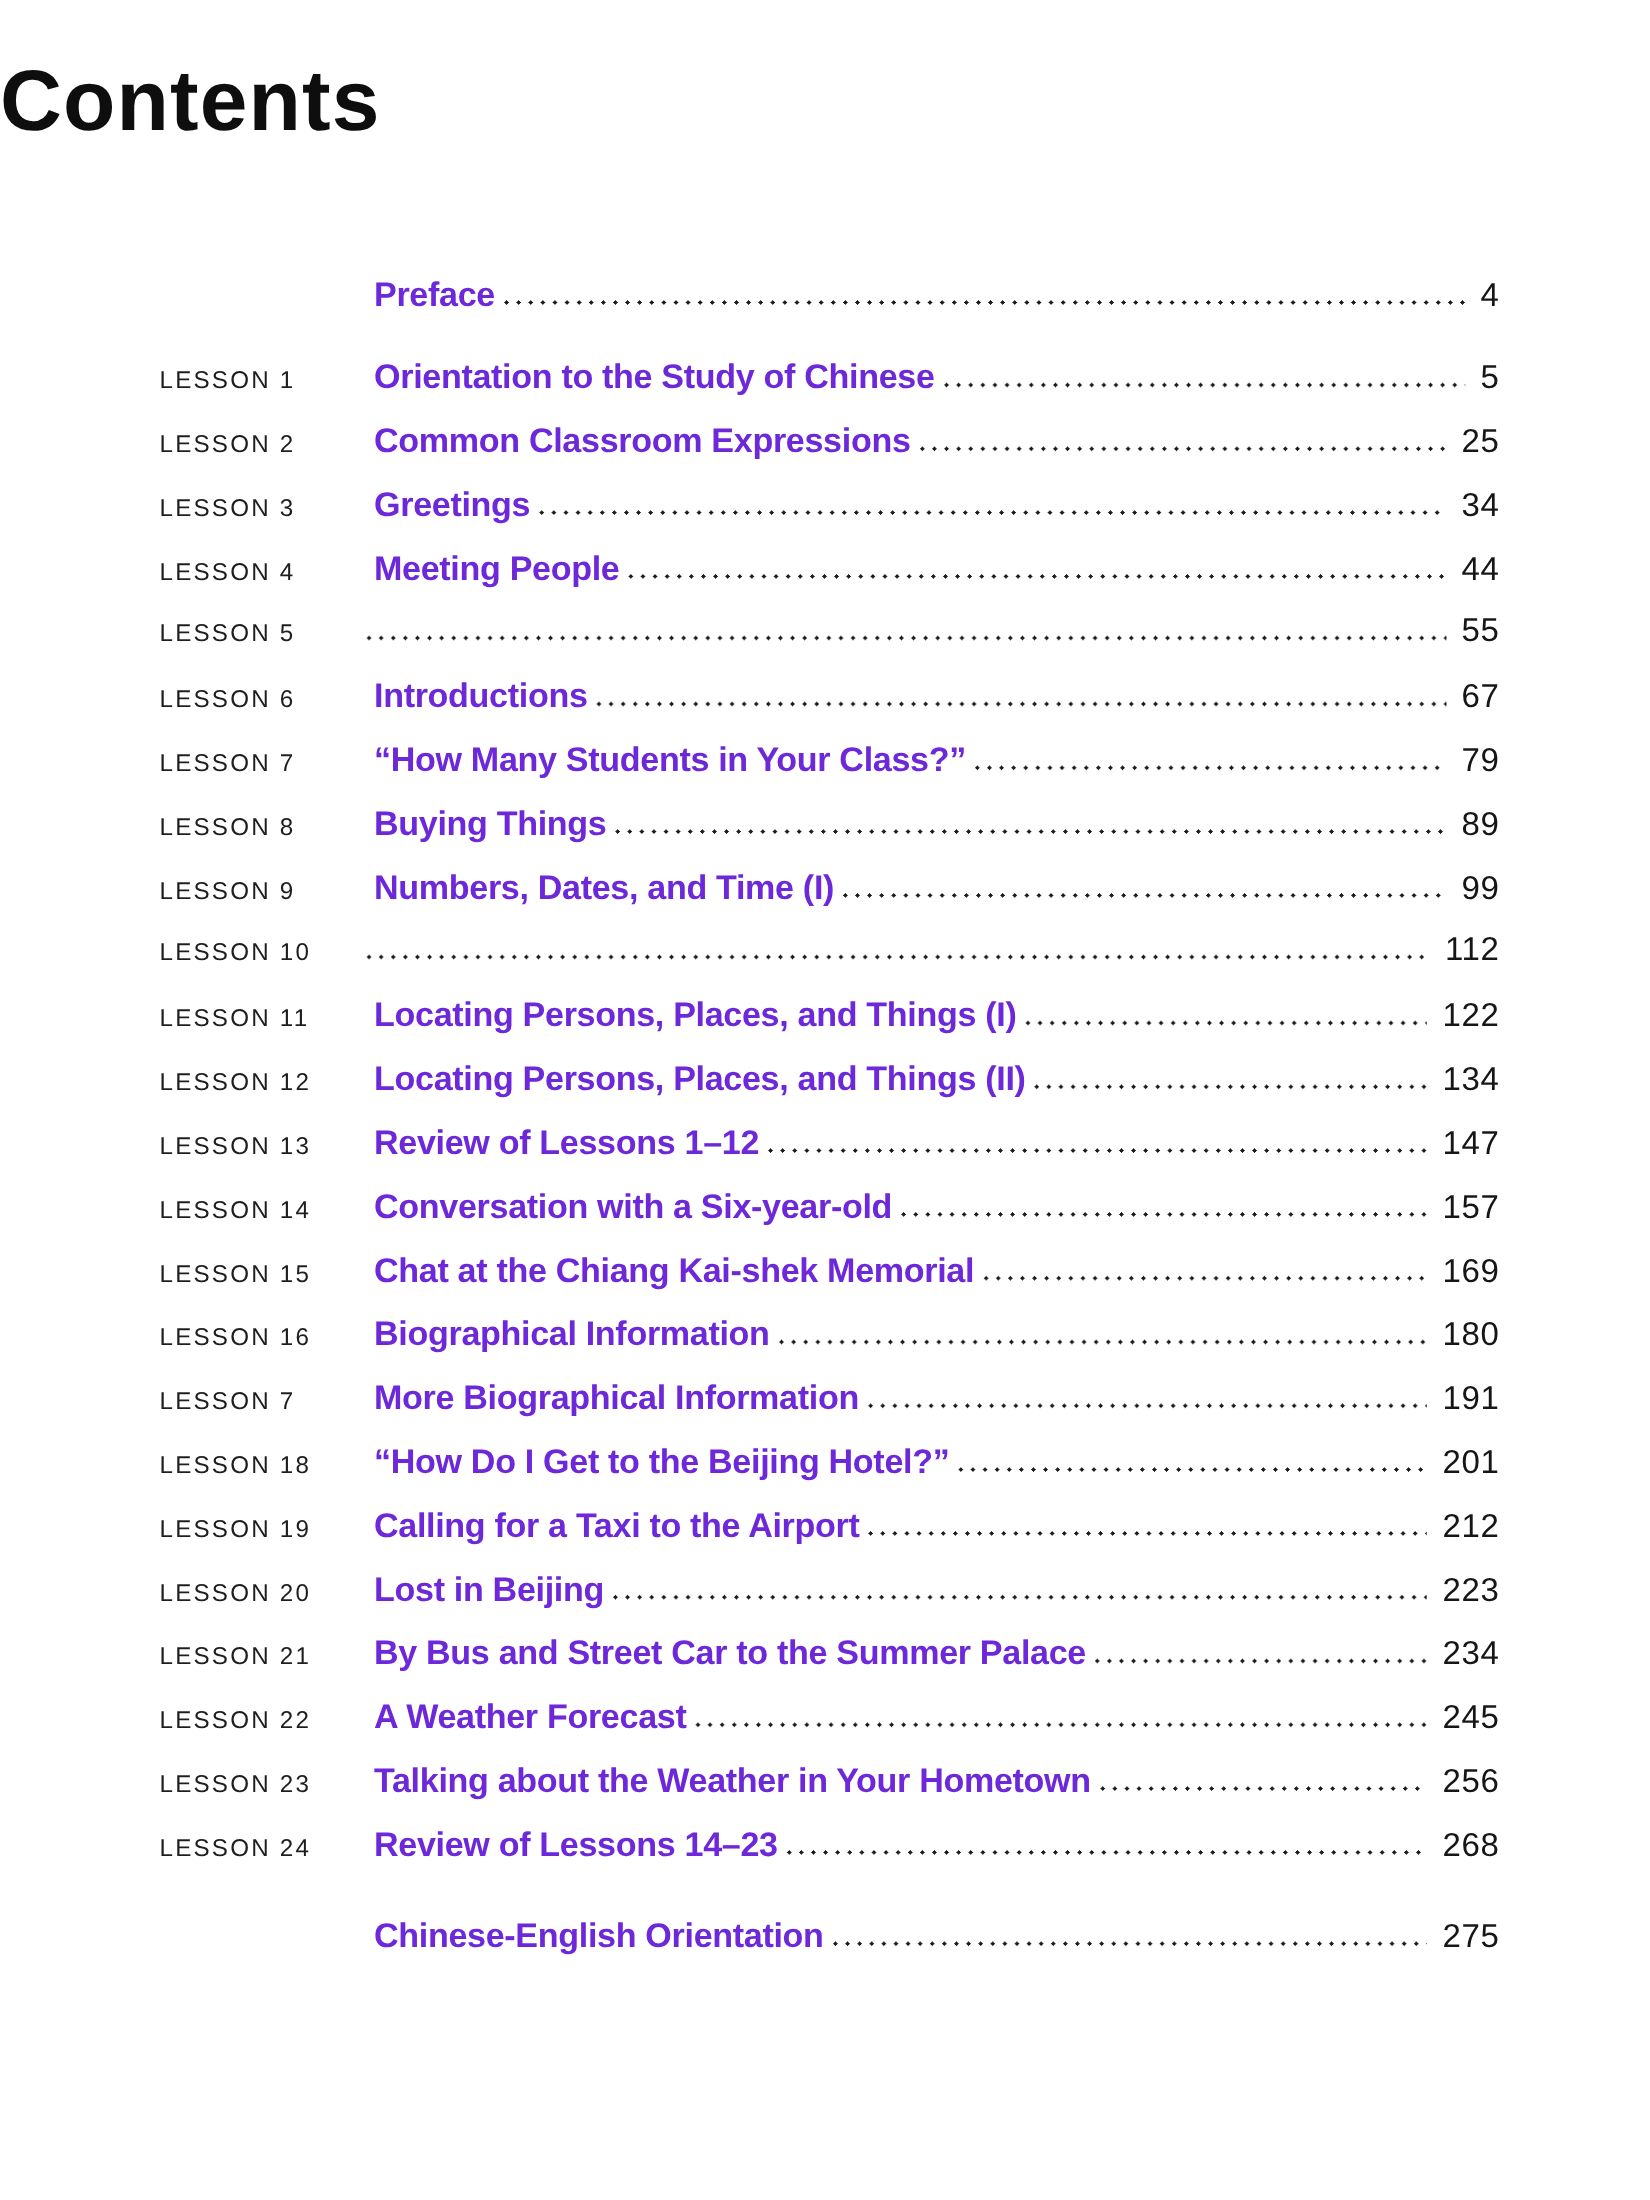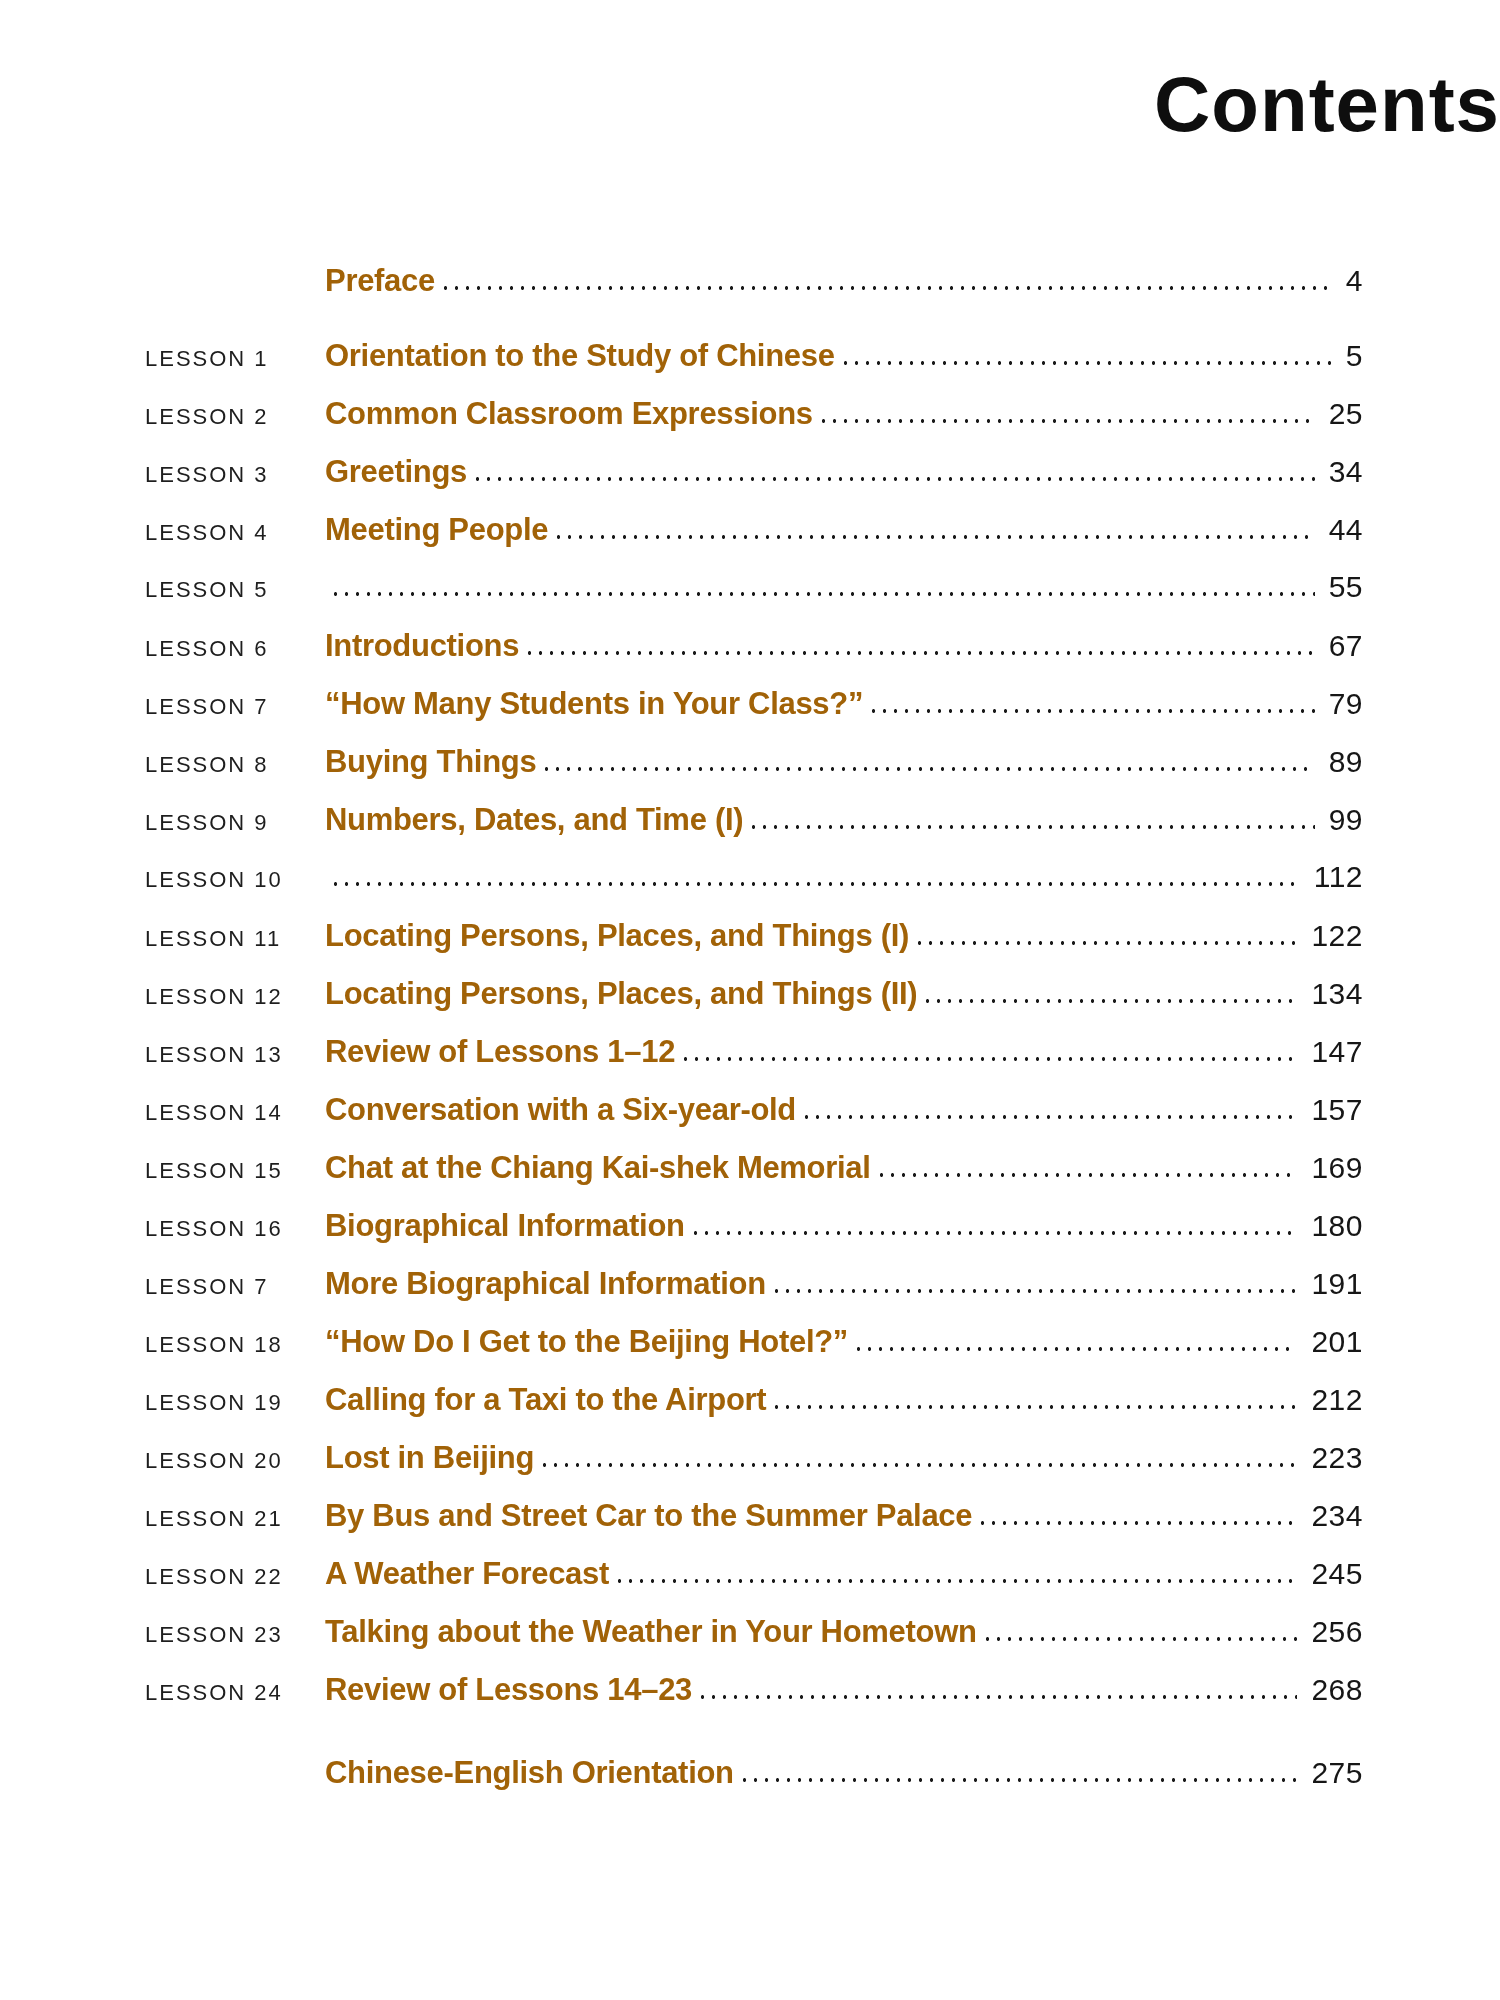"Contents" .page-title { padding-top: 65px -> 52px; text-align: right -> left }
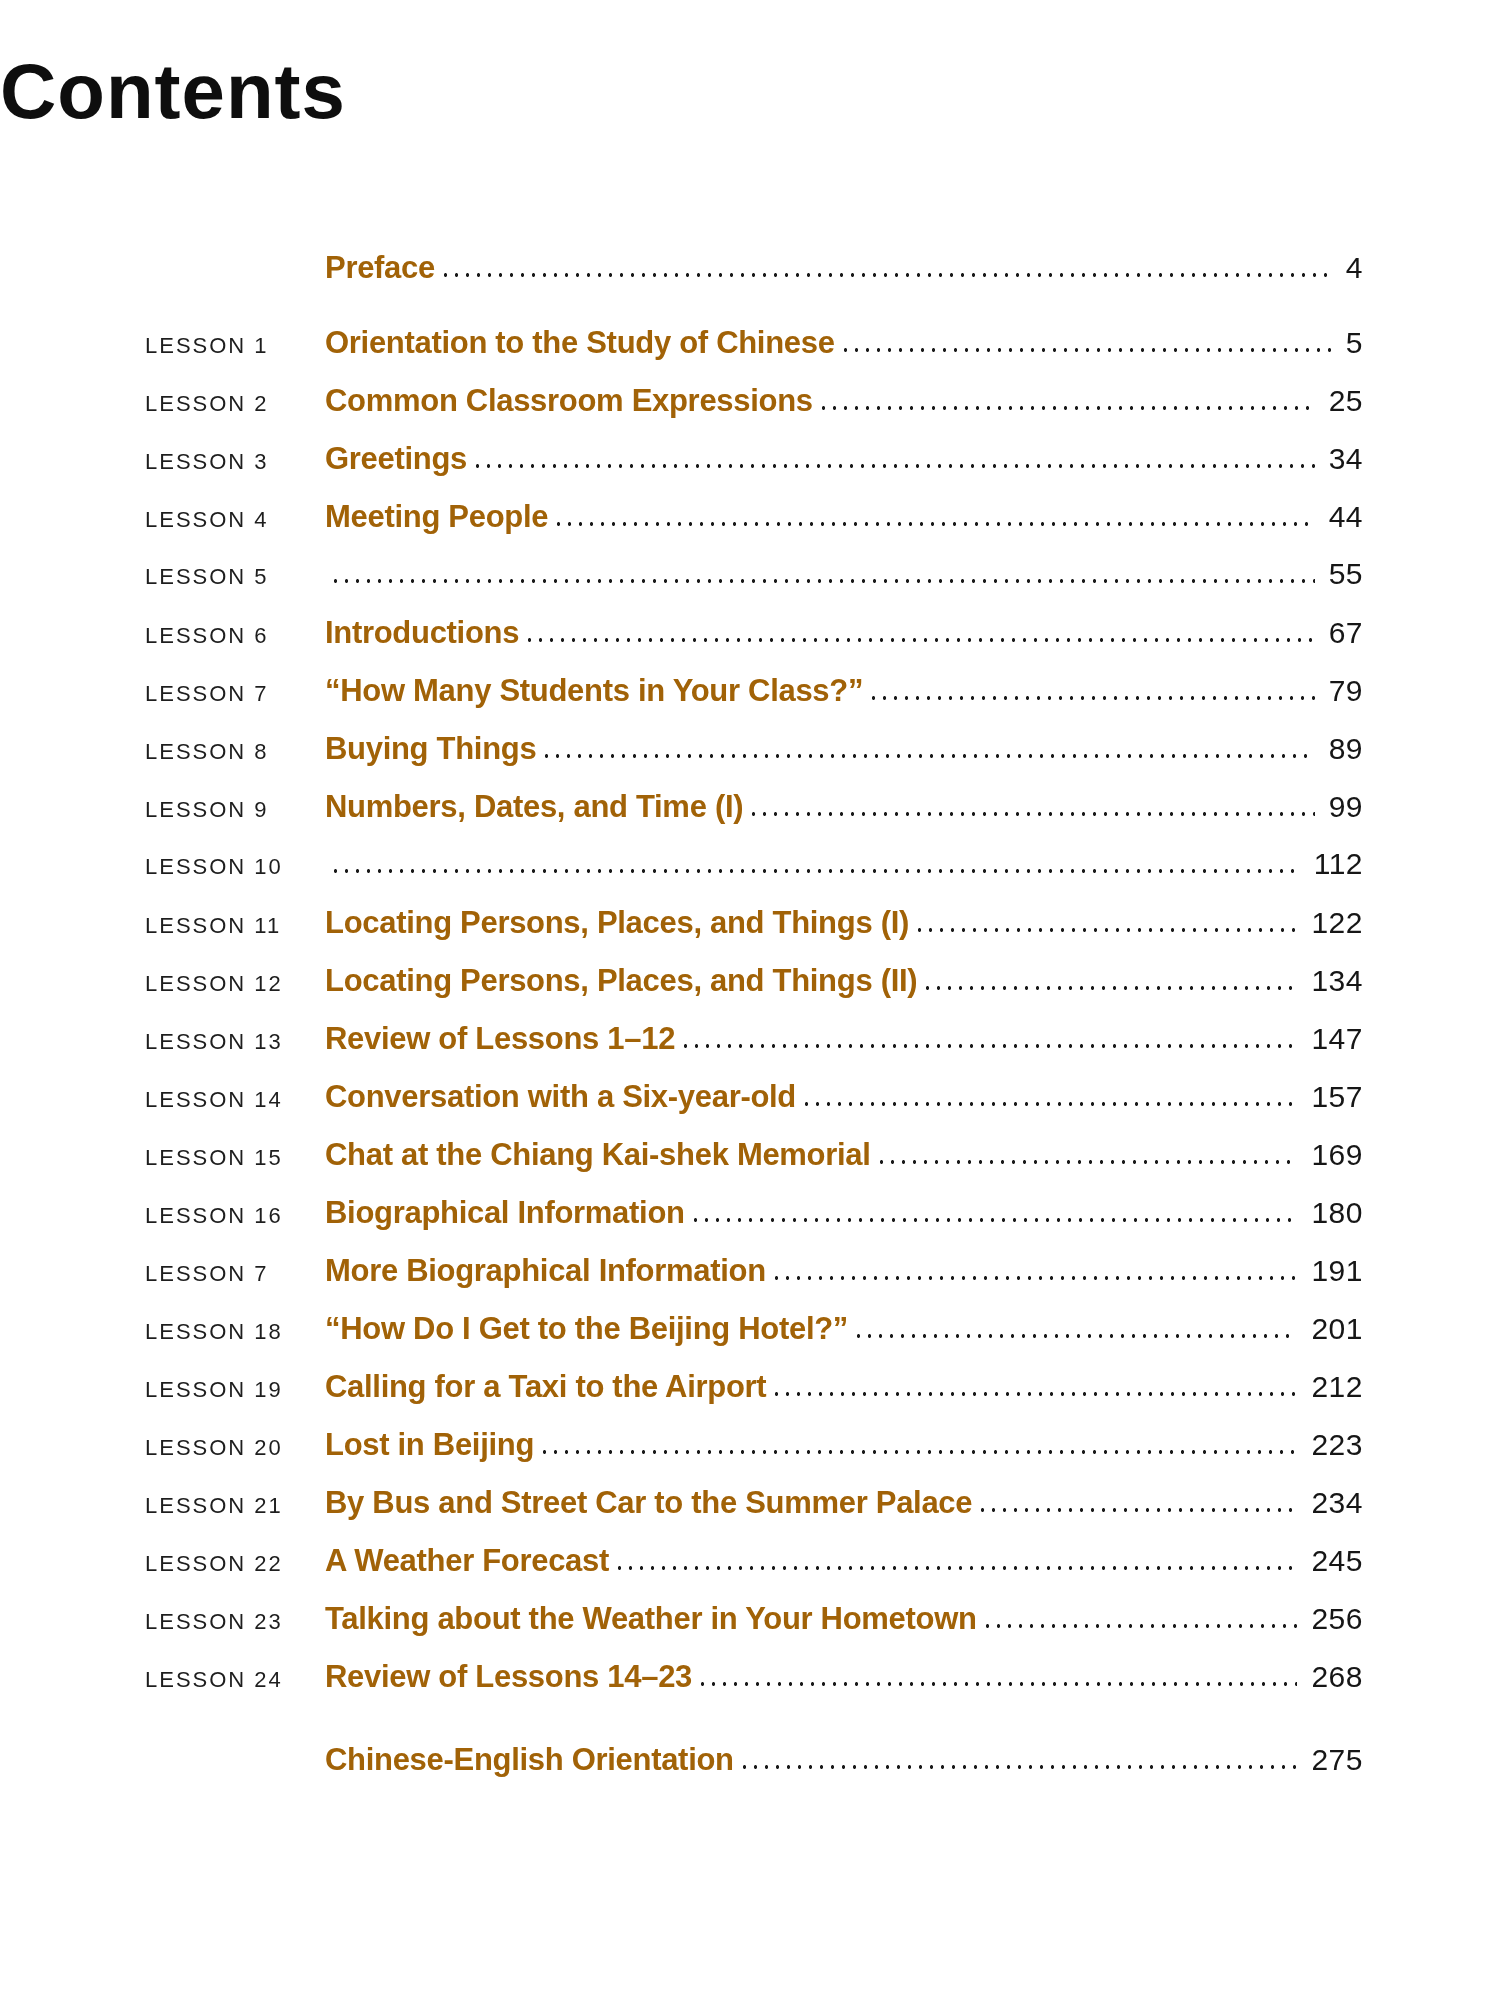"Preface" .ttl { color: #a16207 -> #6d28d9; margin-left: none -> 15px }
